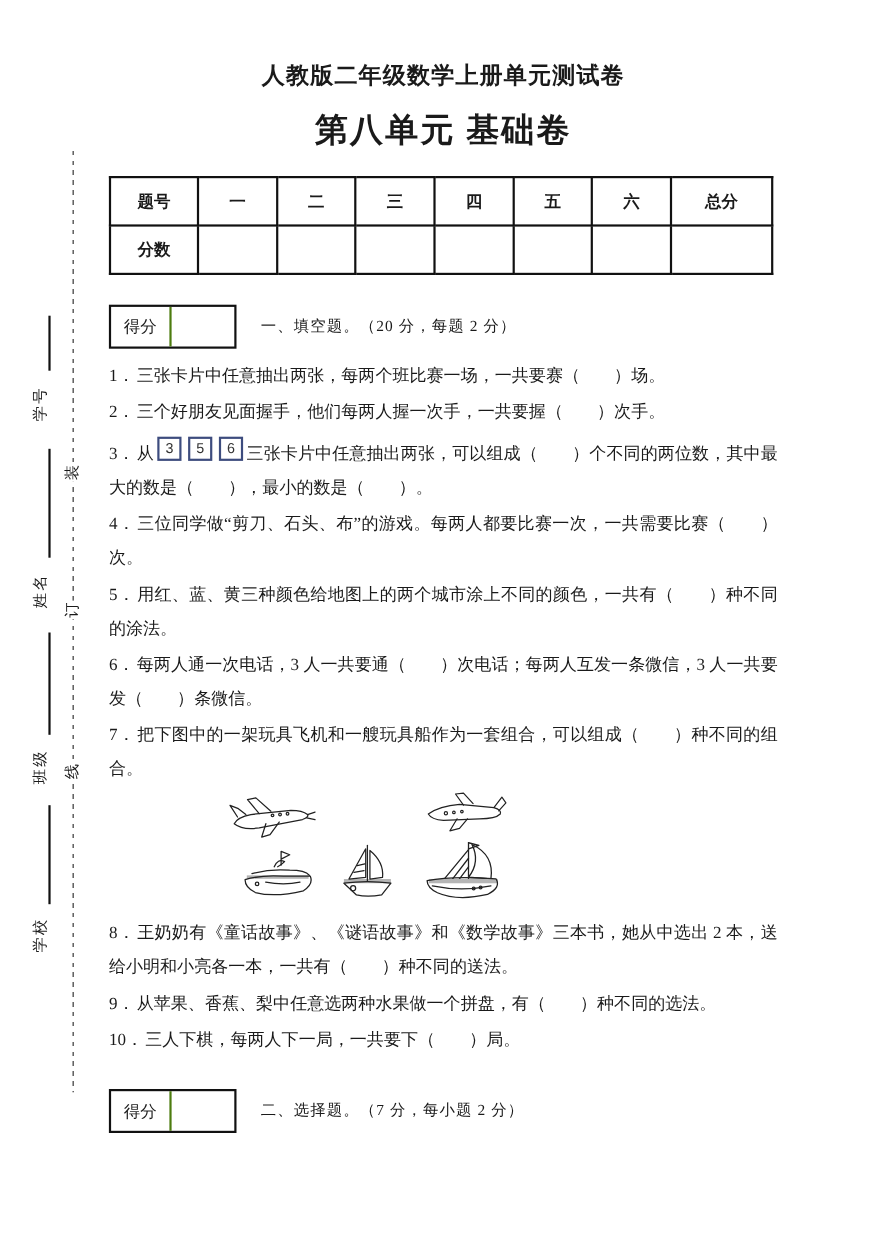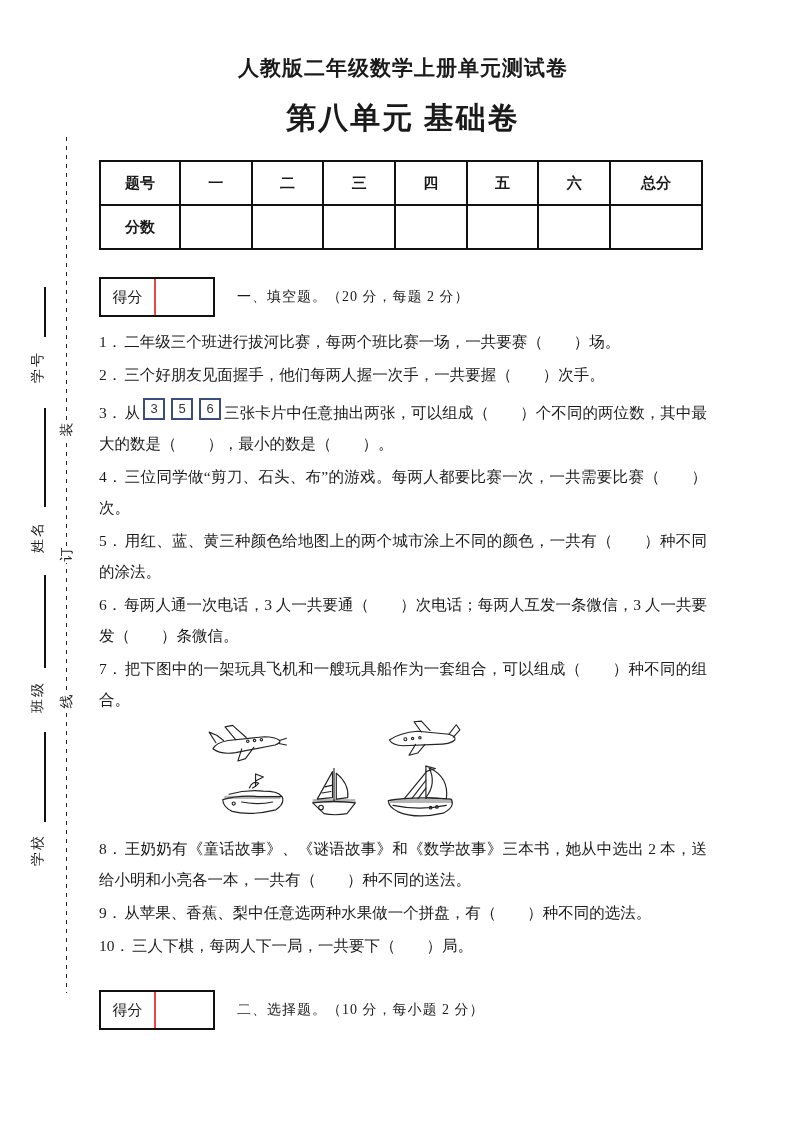"得分" .score-box-label { border-right: 2px solid #ef4444 -> 2px solid #4d7c0f }
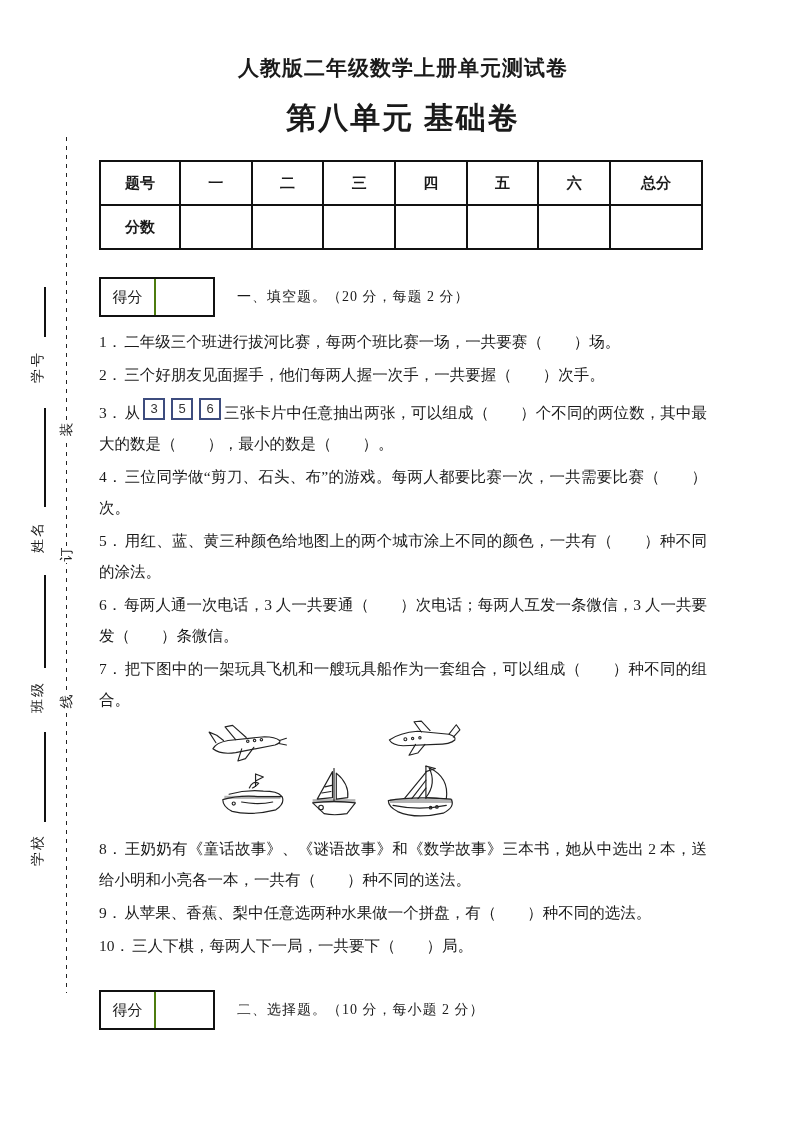"二年级三个班进行拔河比赛，每两个班比赛一场，一共要赛（ ）场。" span { text: 二年级三个班进行拔河比赛 -> 三张卡片中任意抽出两张 }
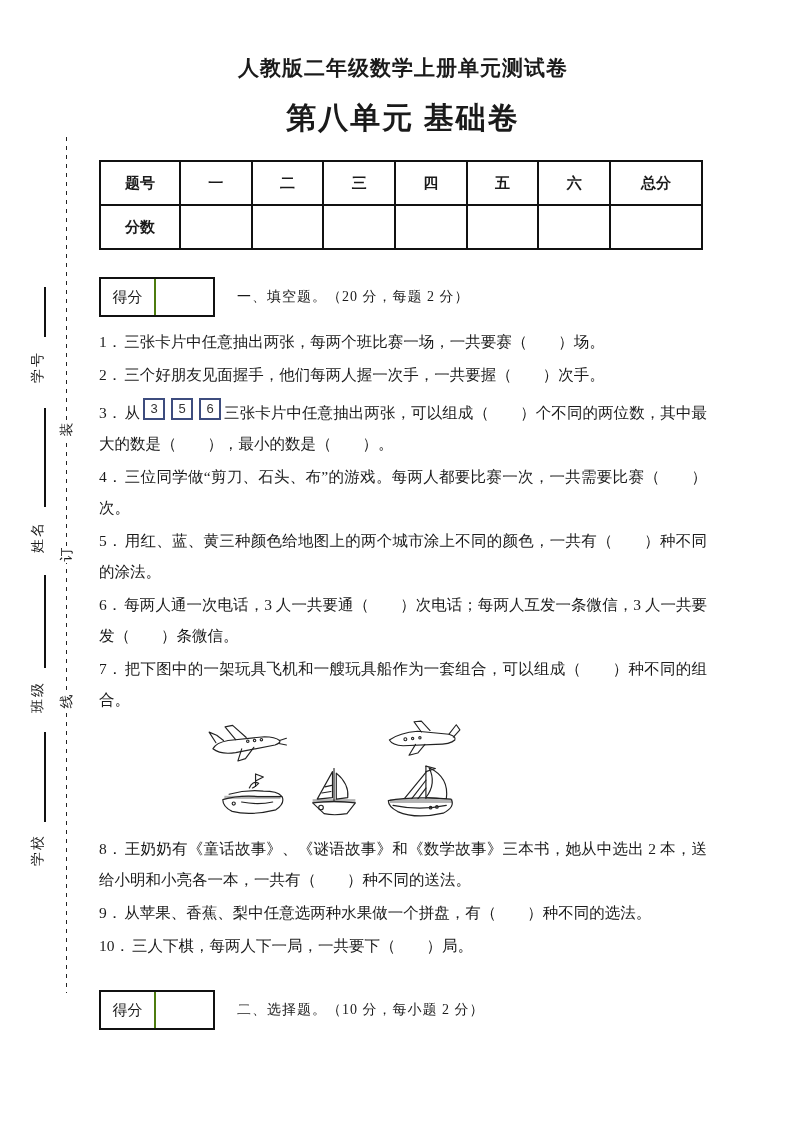"二、选择题。（10 分，每小题 2 分）" span.section-heading { text: 10 -> 7 }
